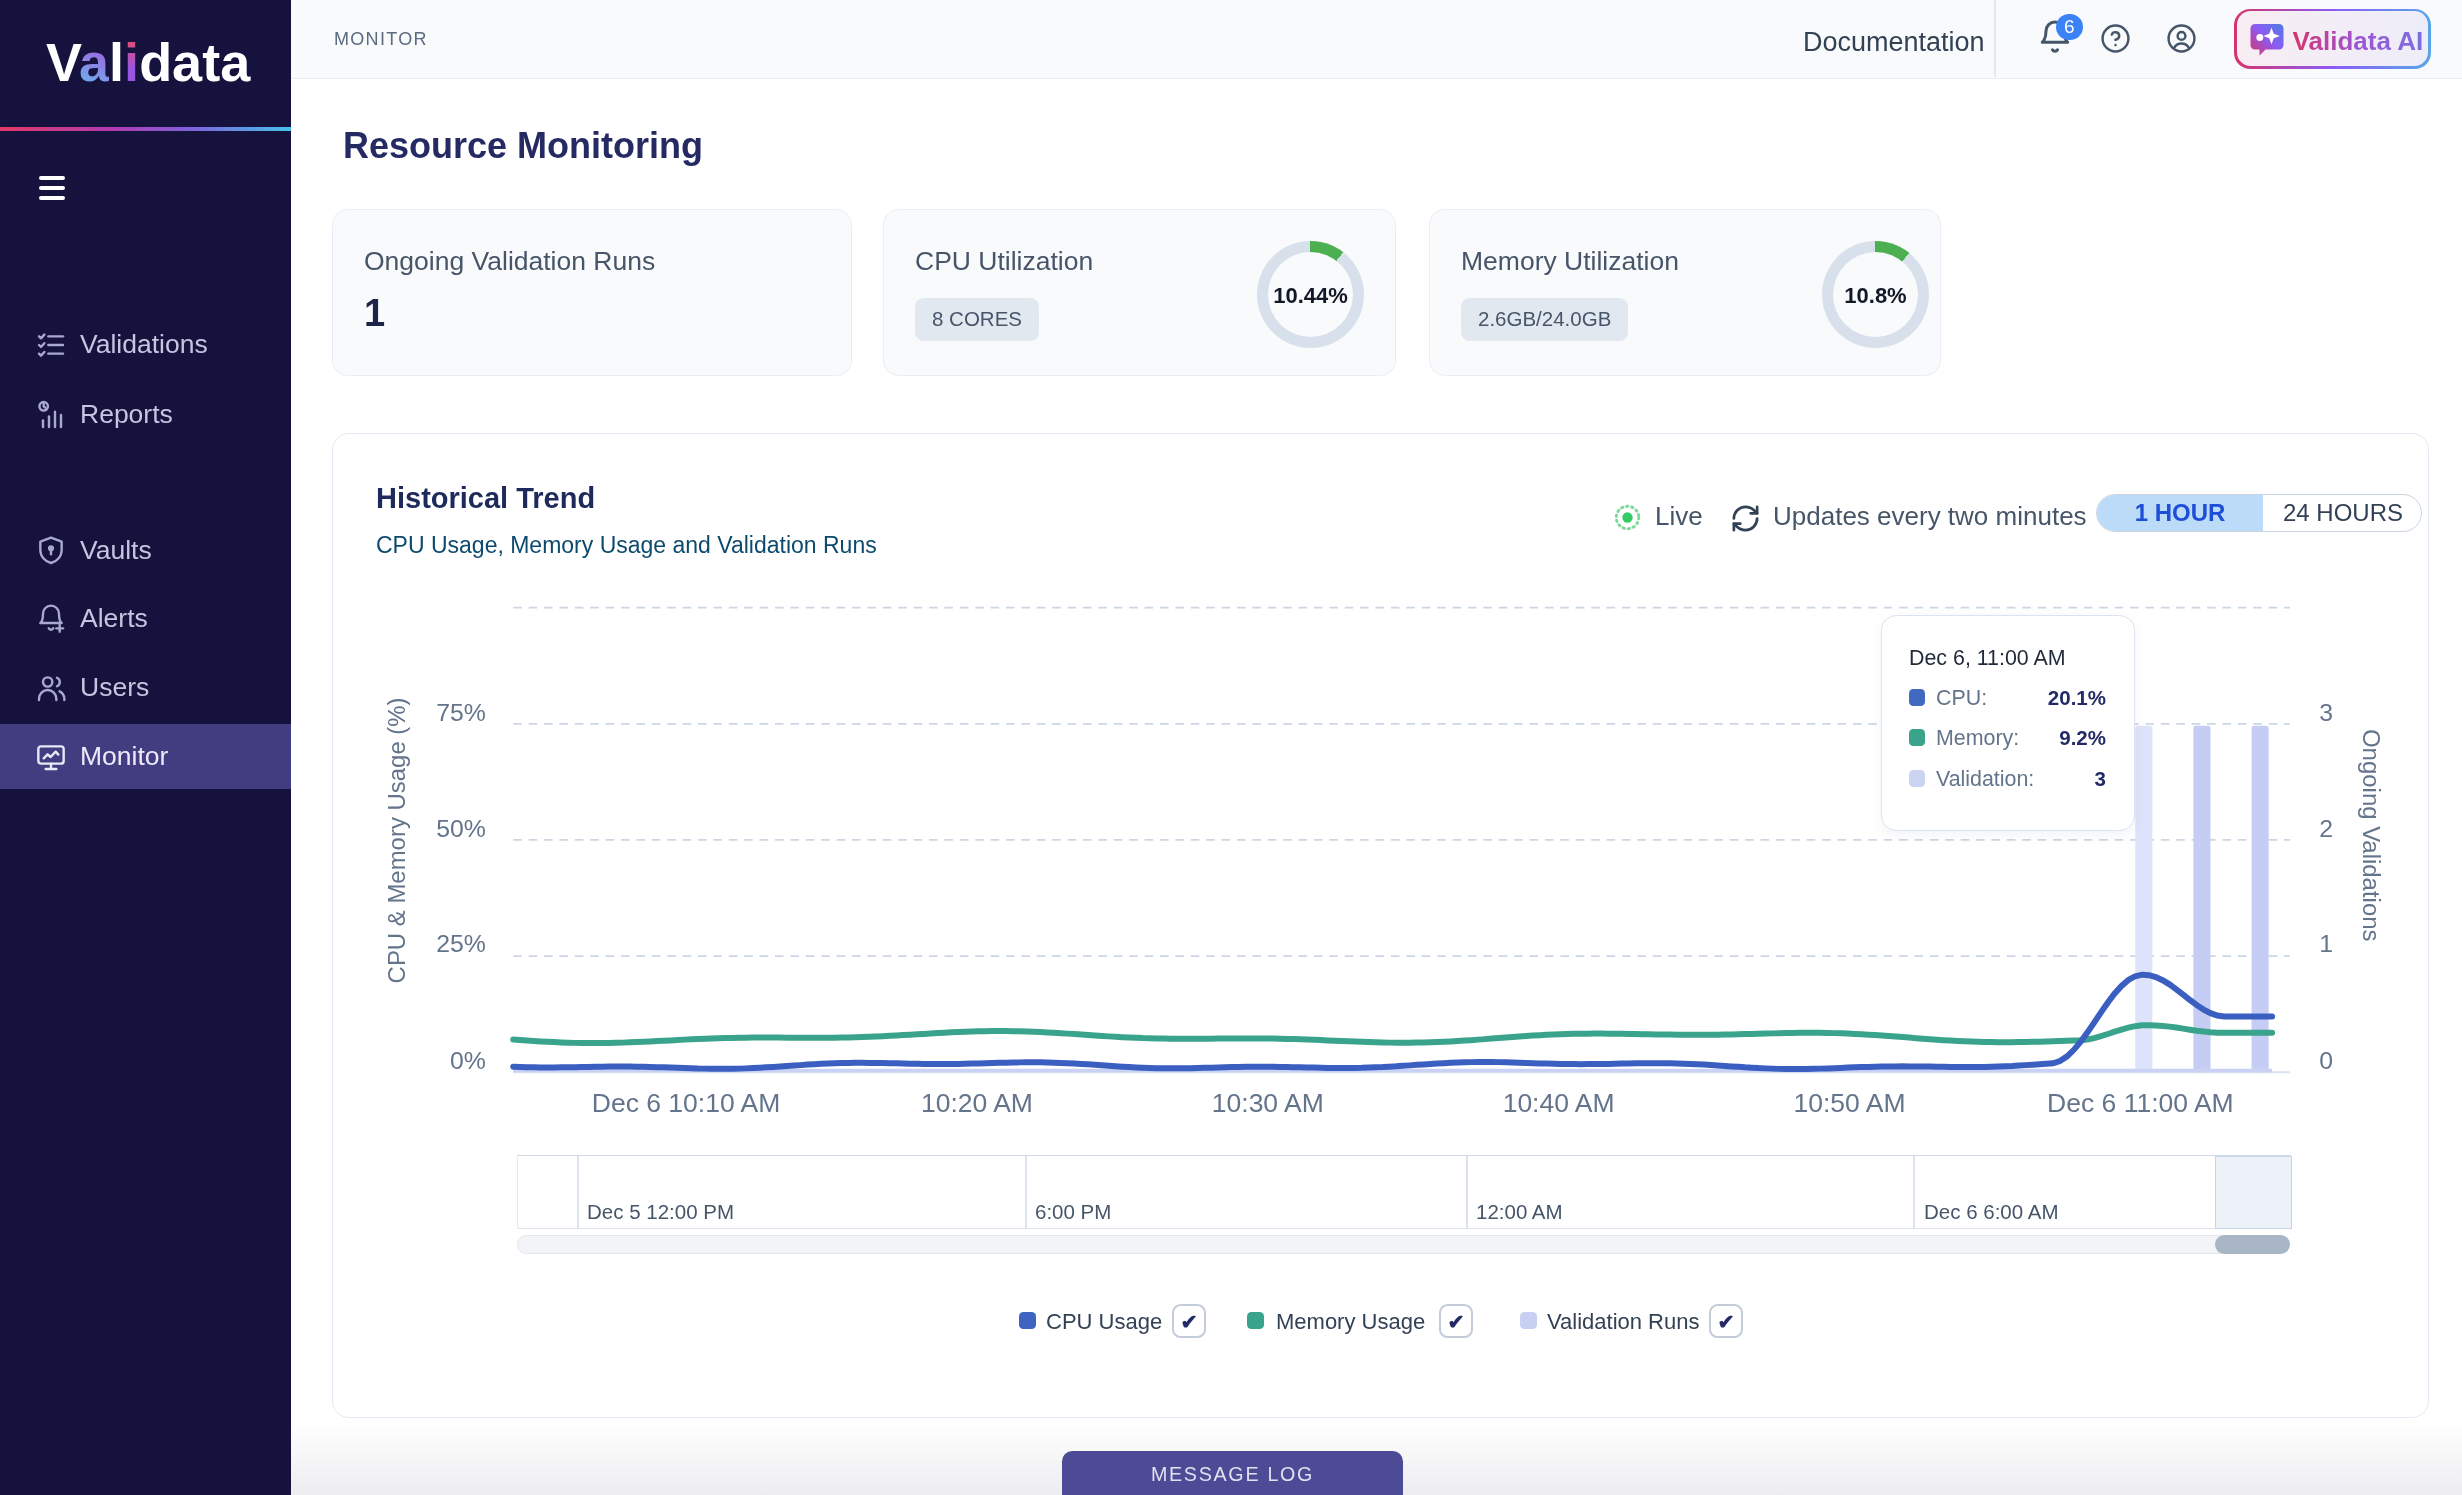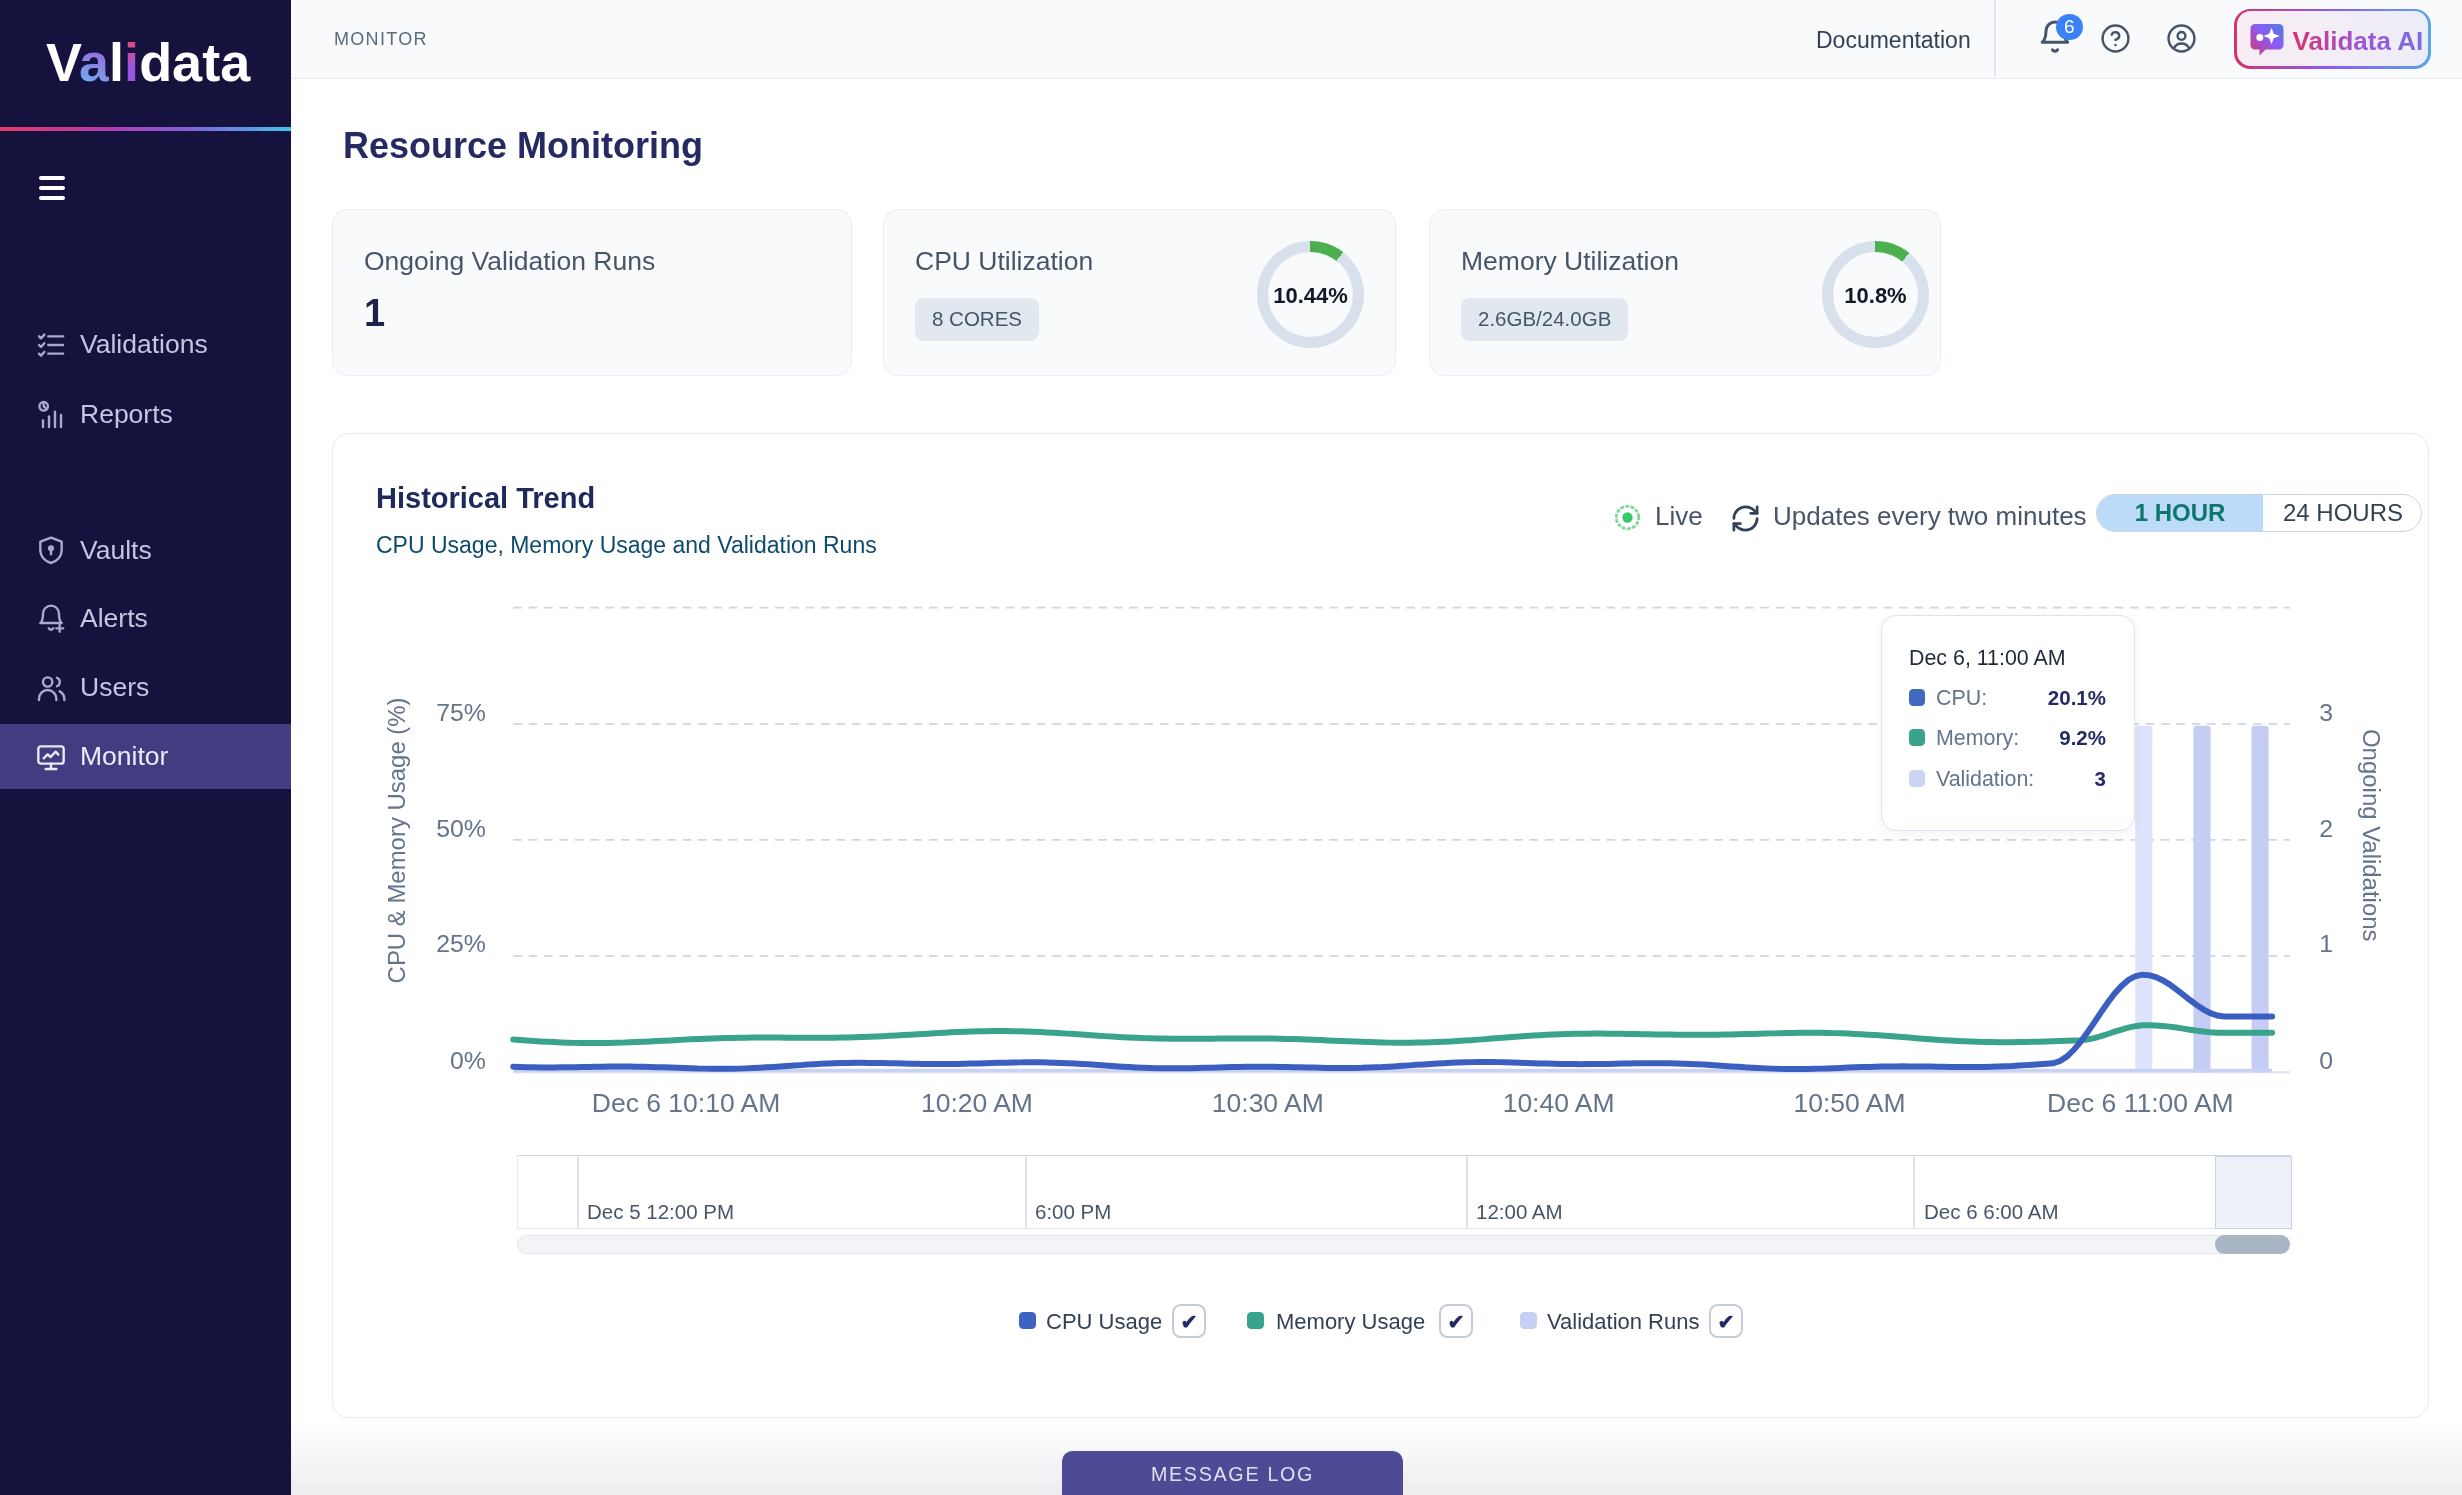"Documentation" #doc { font-size: 23px -> 27px; margin-left: 13px -> none }
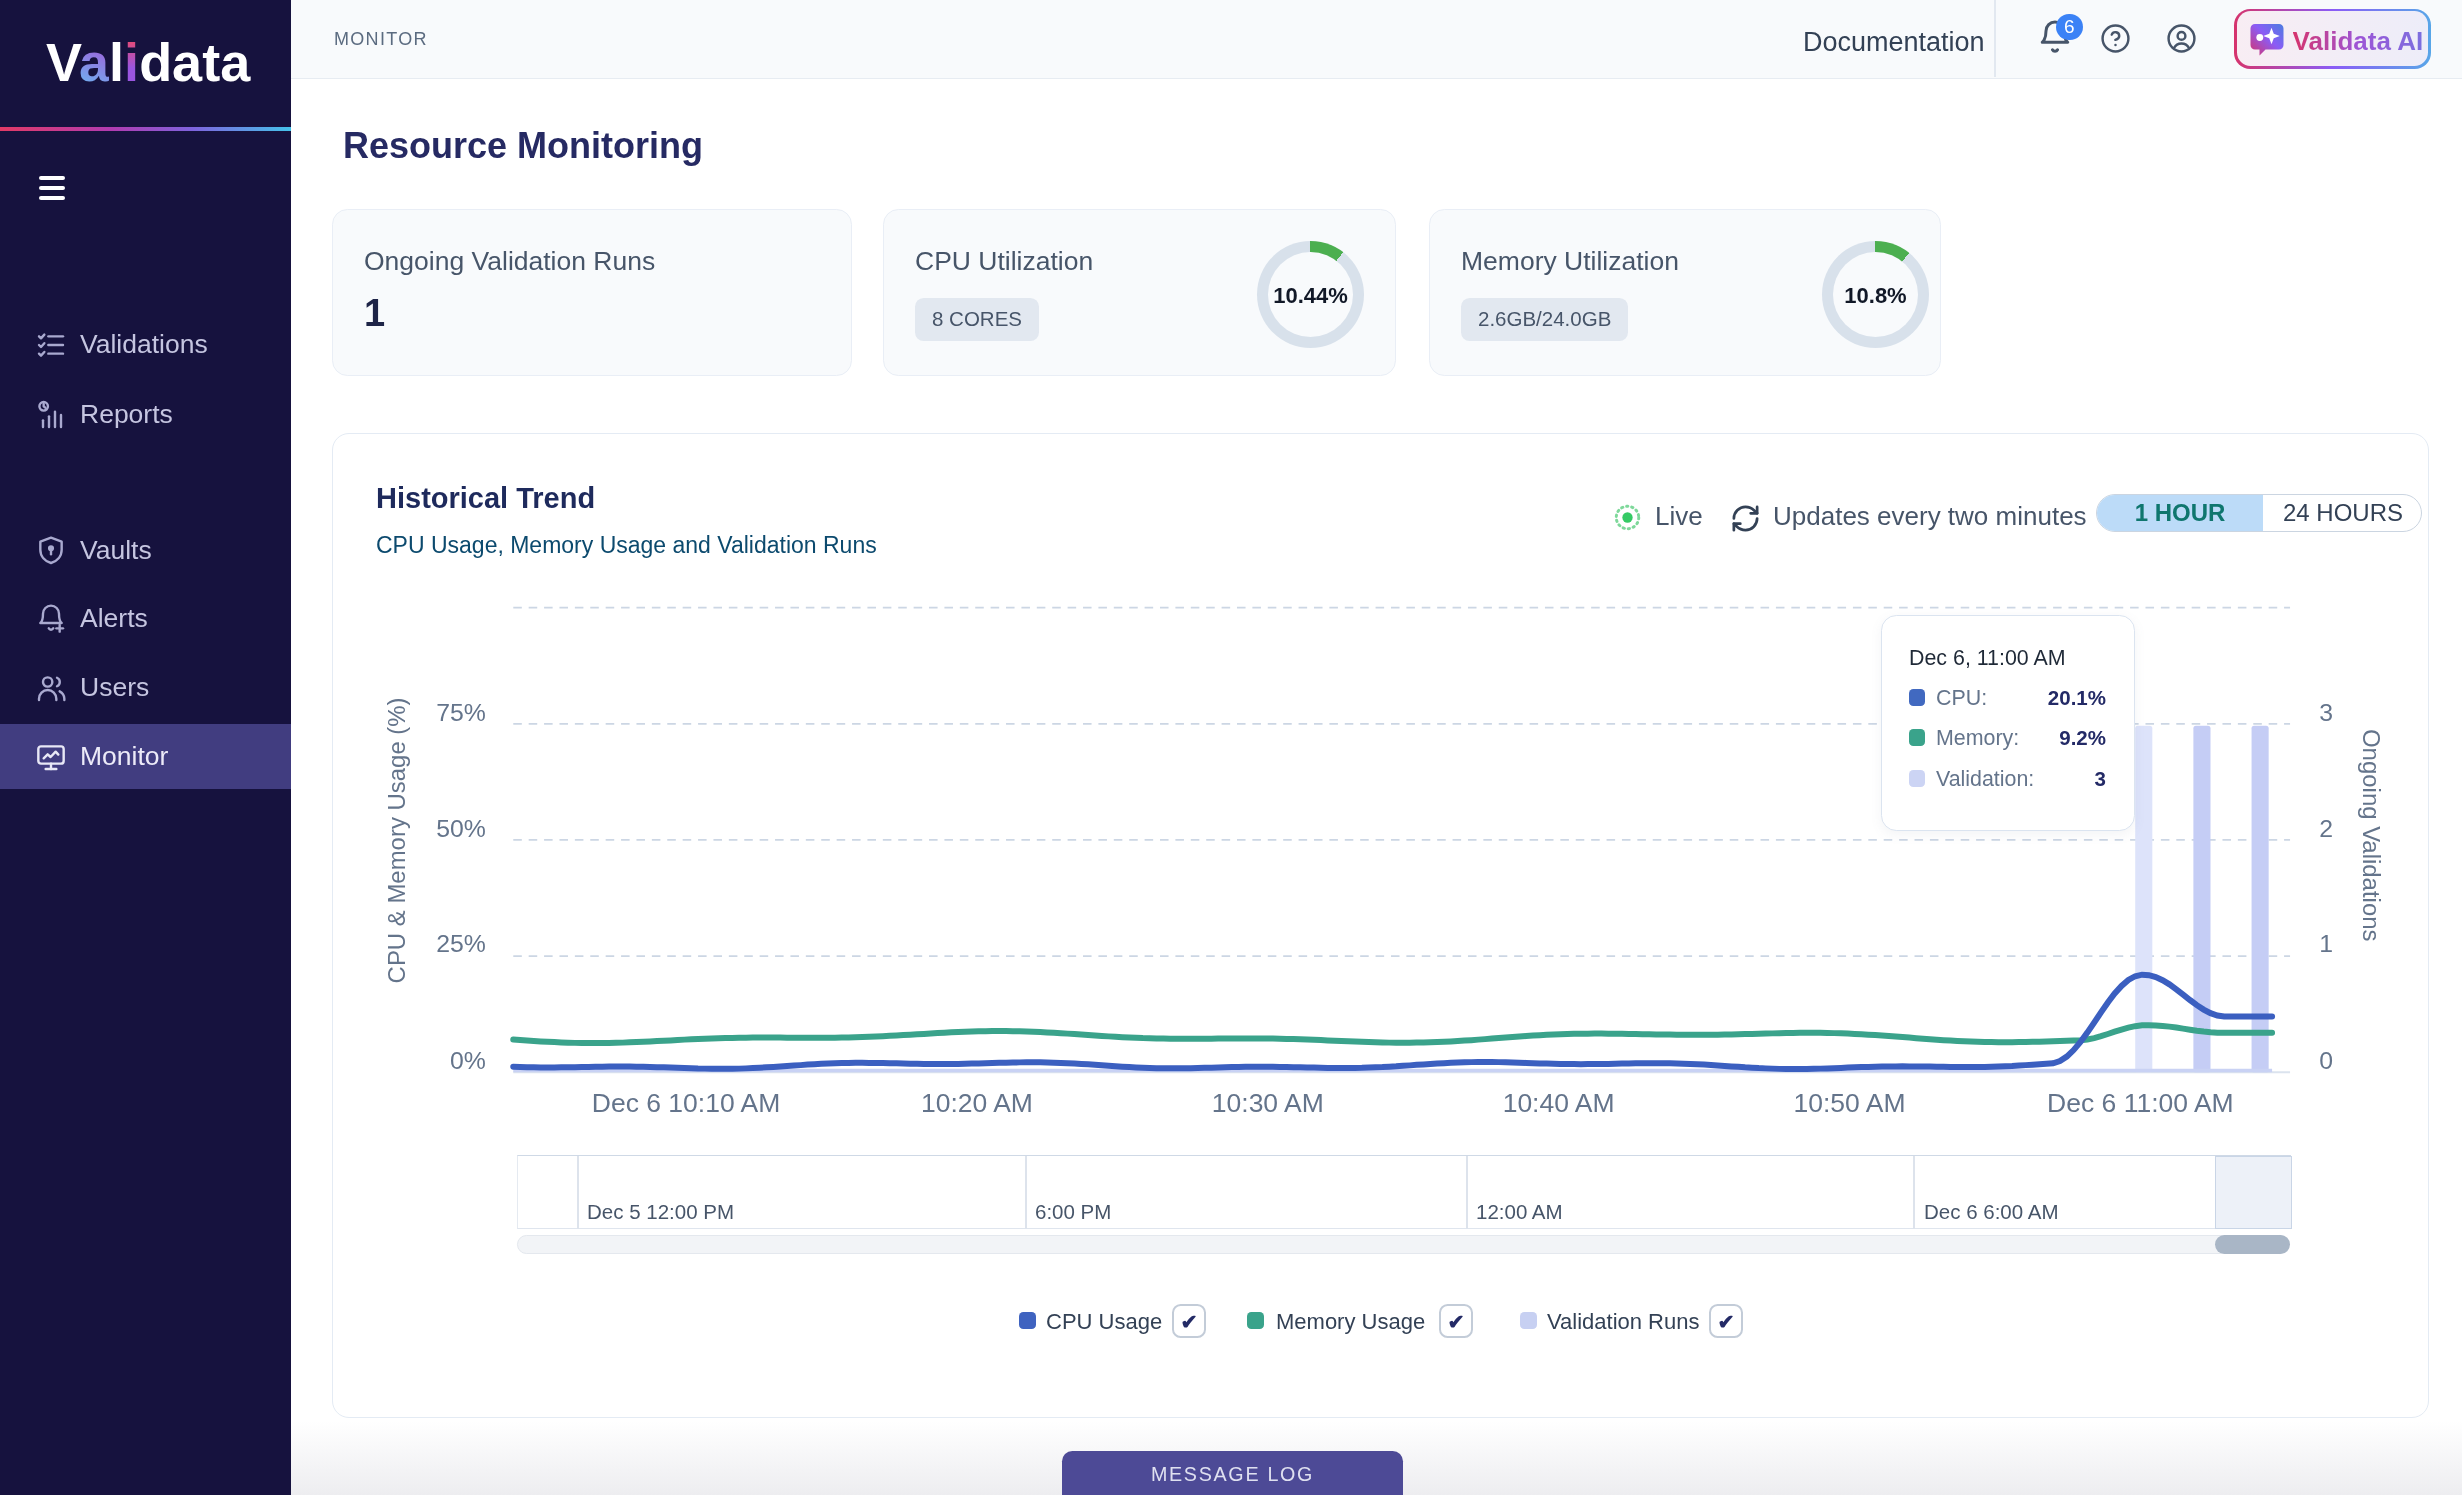"1 HOUR" #t1 { color: #0f766e -> #1d4ed8 }
